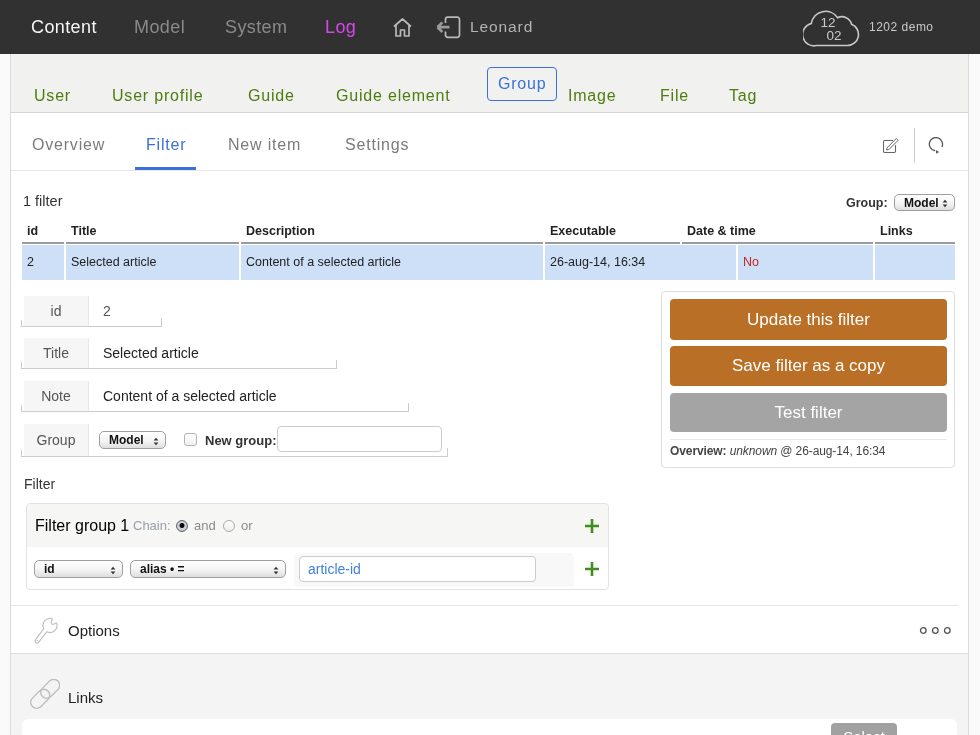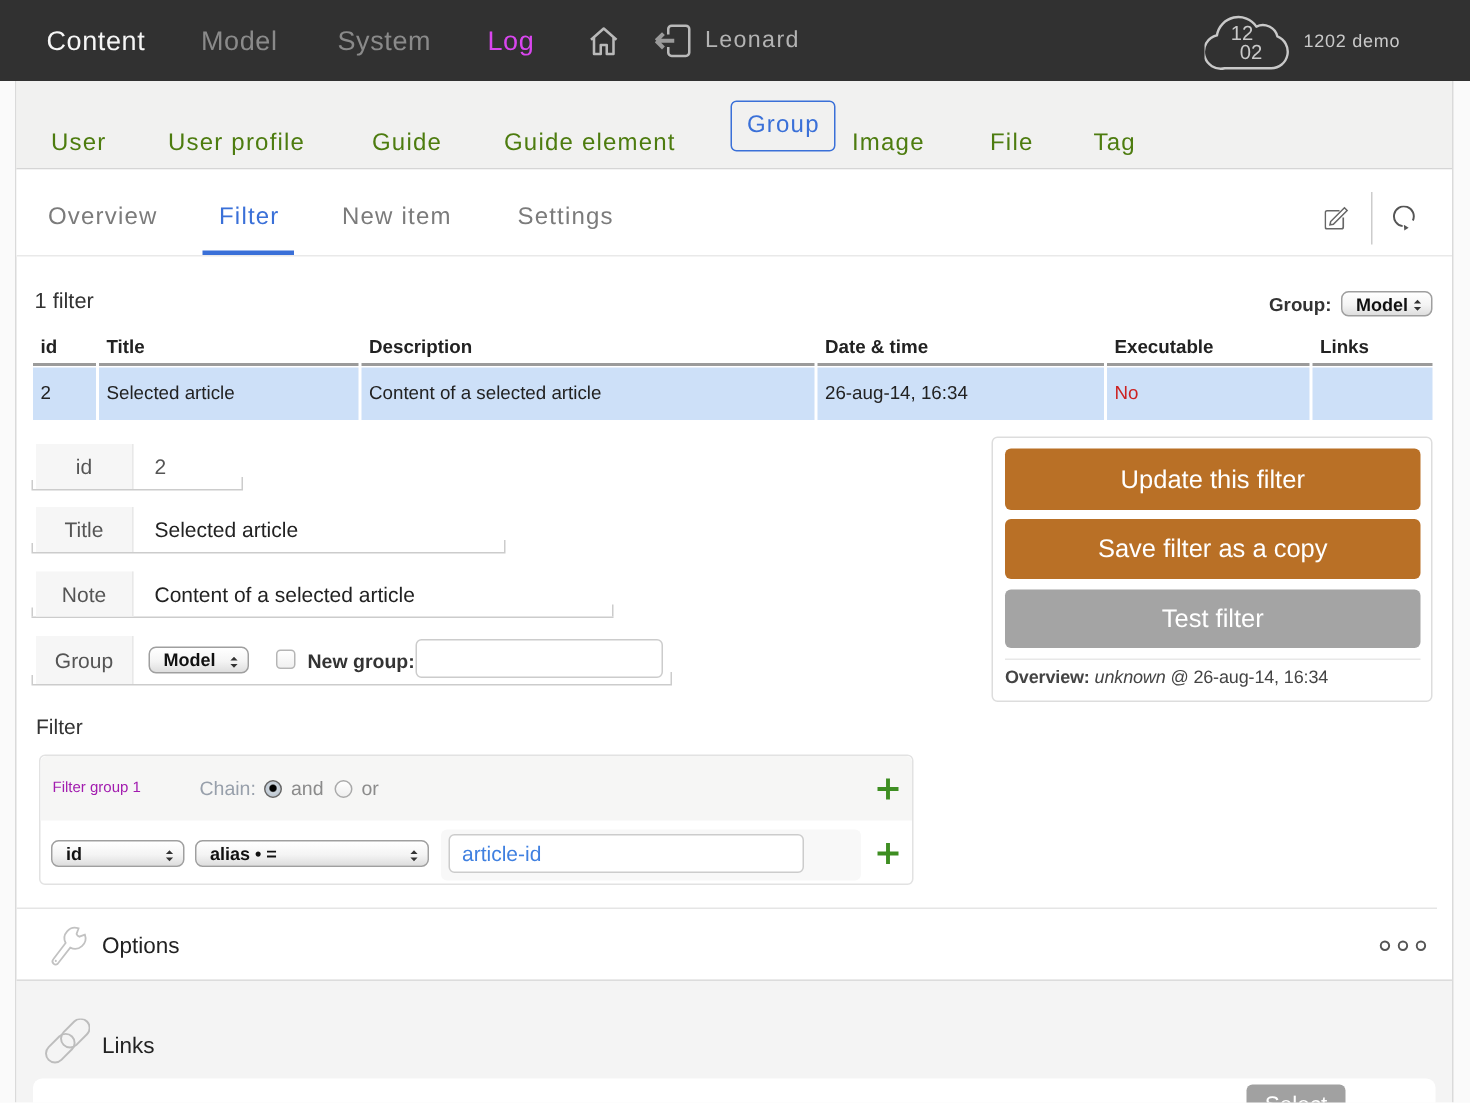"Date & time" div.hc { order: before "Executable" -> after "Executable" }
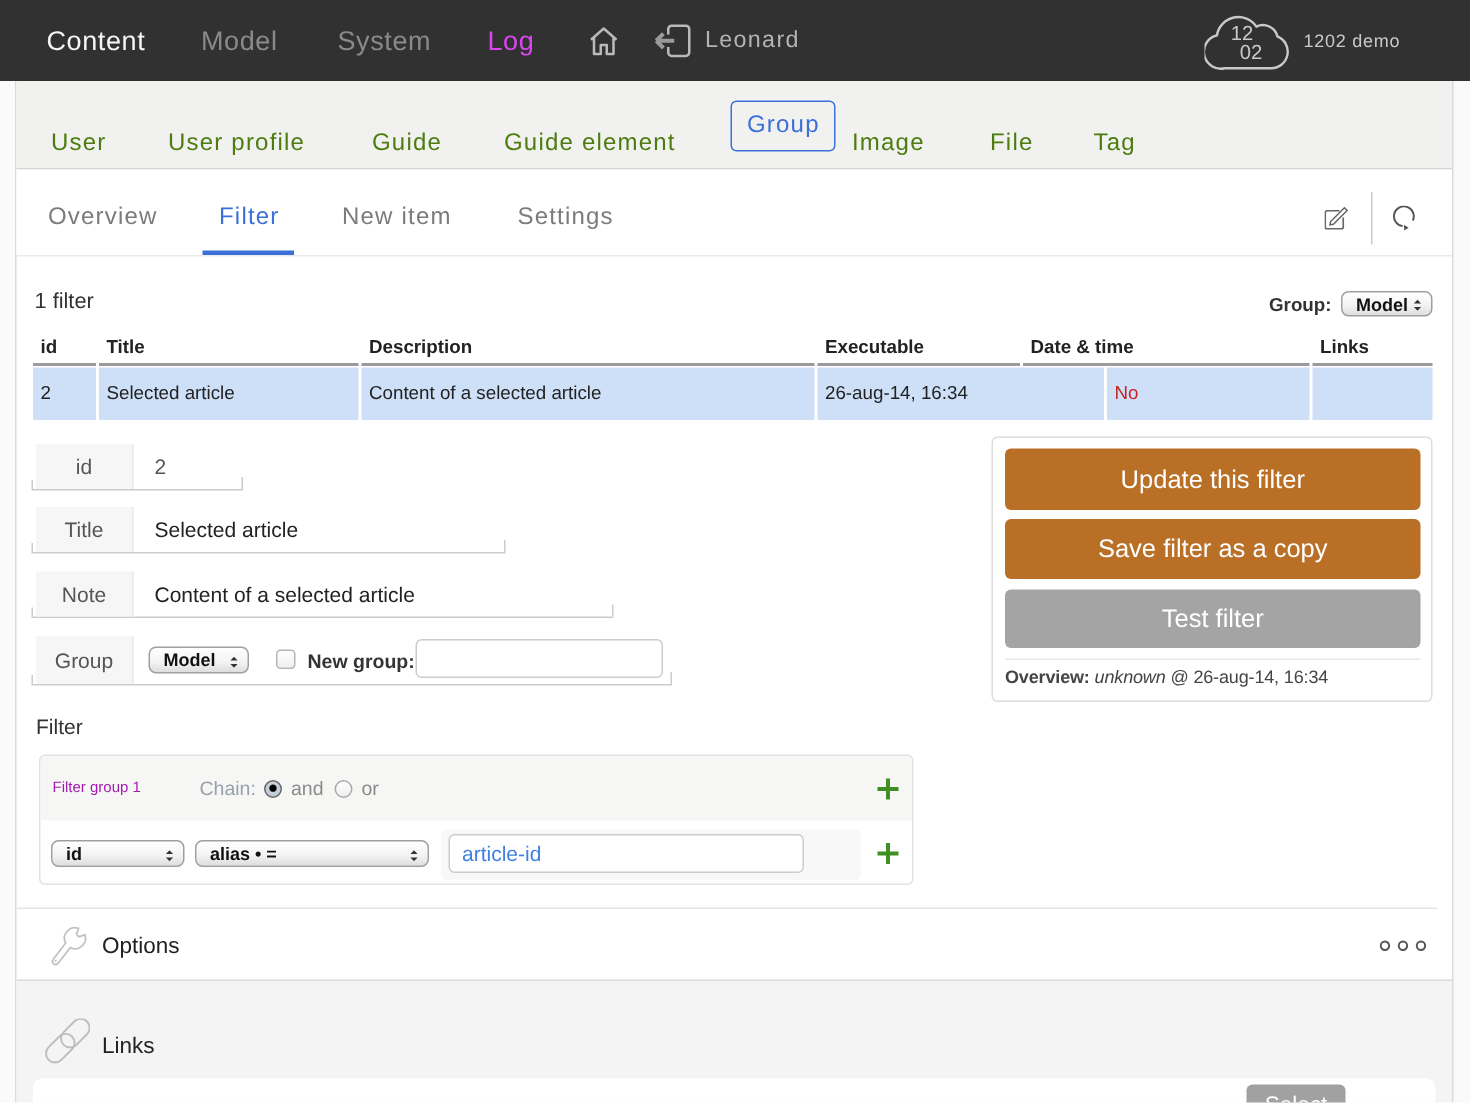"Filter group 1" span.abs { color: #a21caf -> #000000; font-size: 10px -> 16px }
